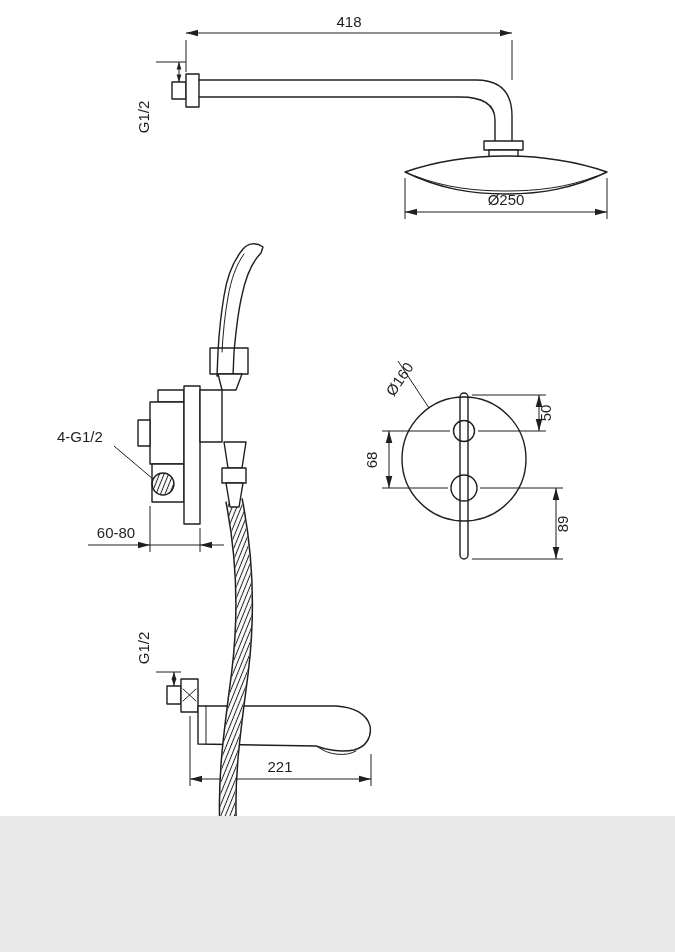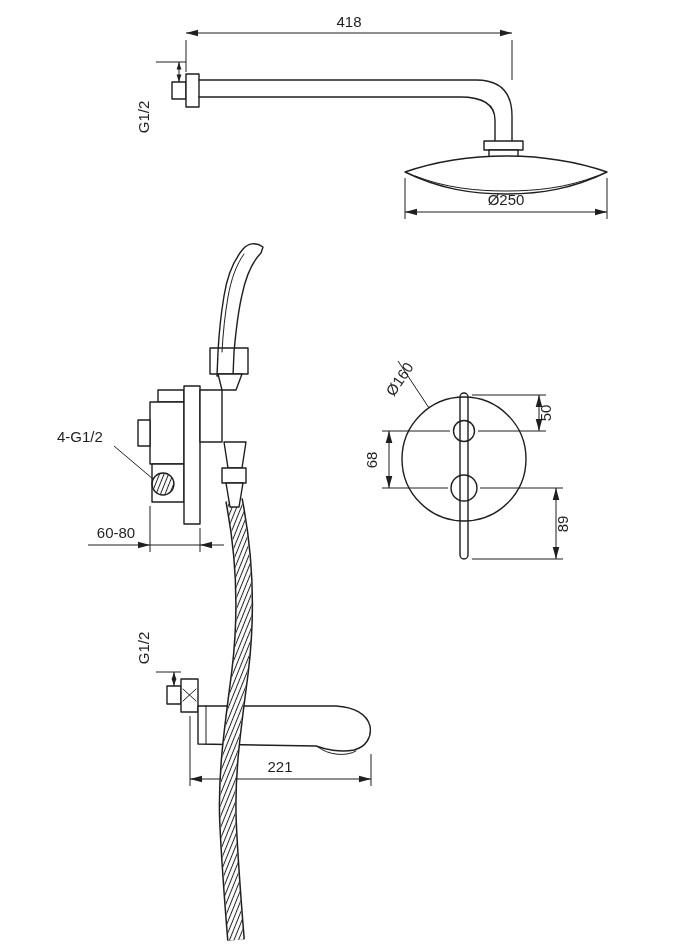"418" .canvas { height: 952px -> 816px }
